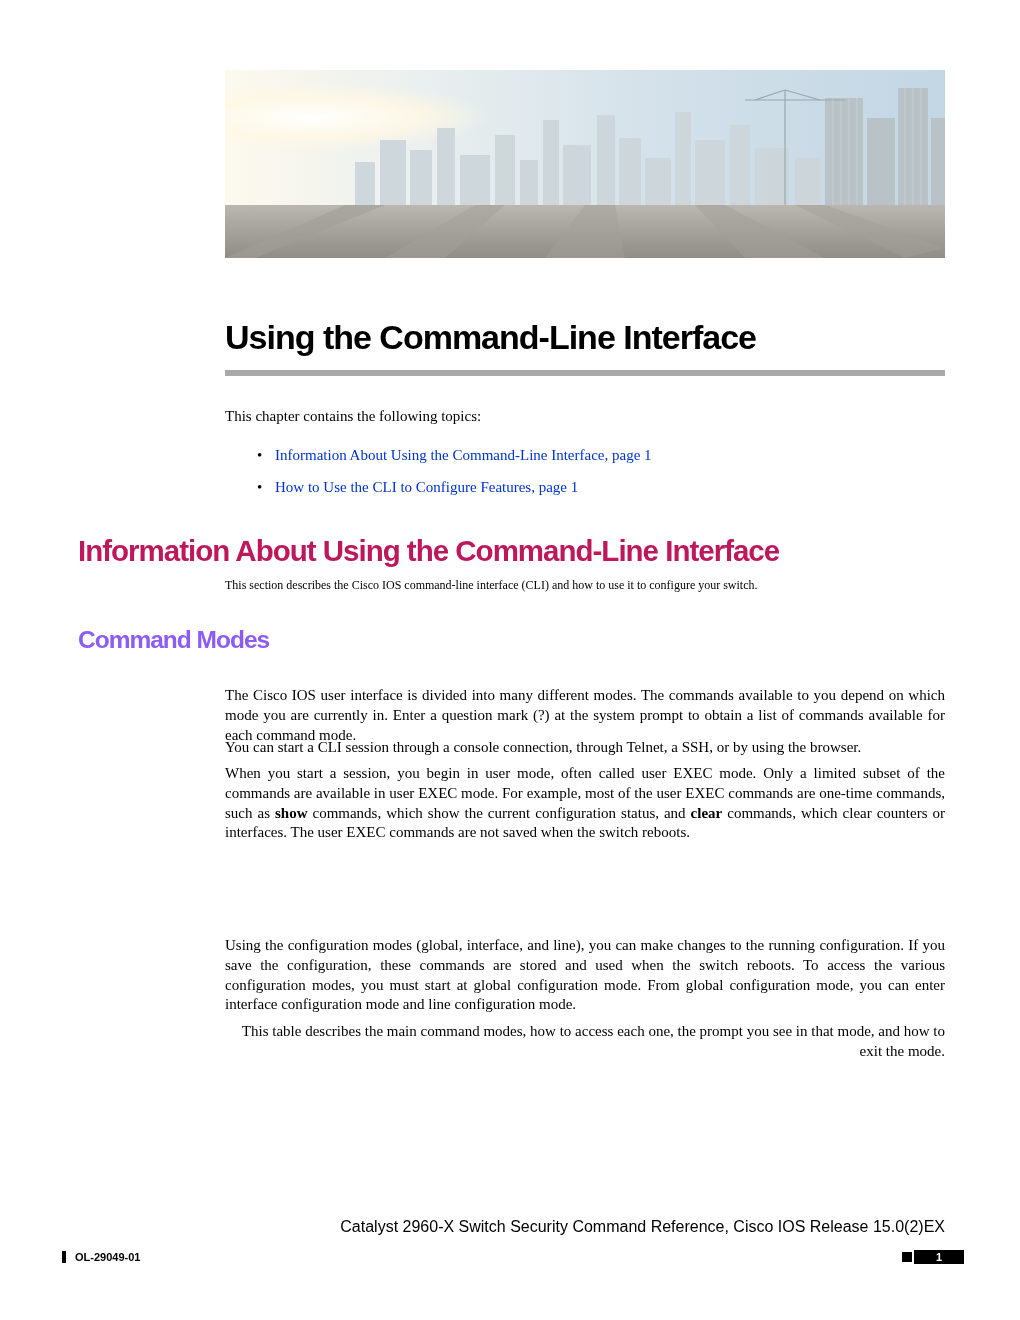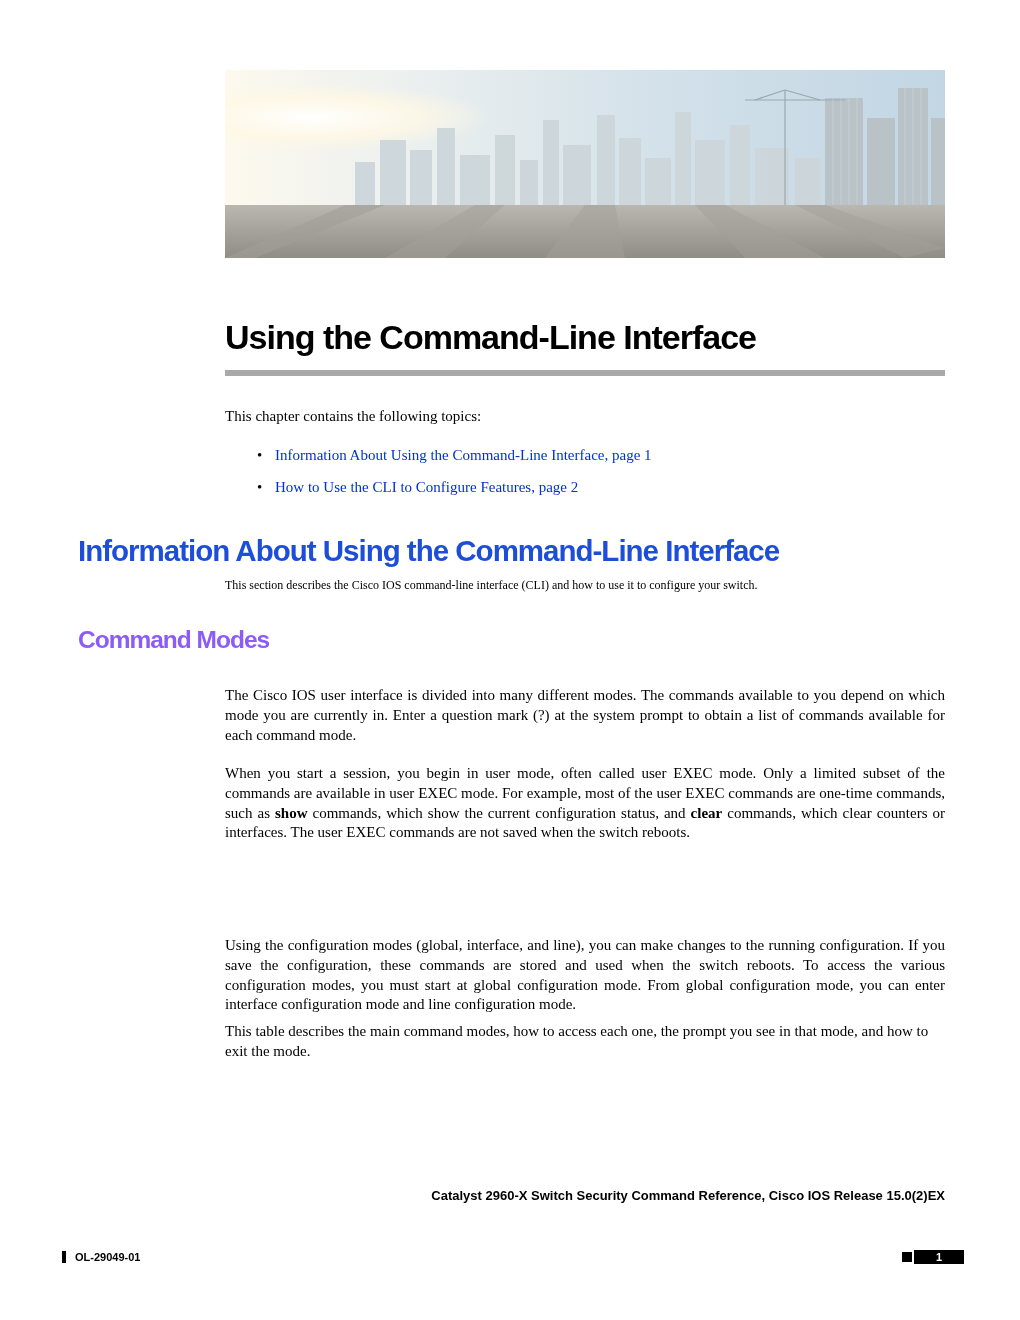"How to Use the CLI" a { text: 2 -> 1 }
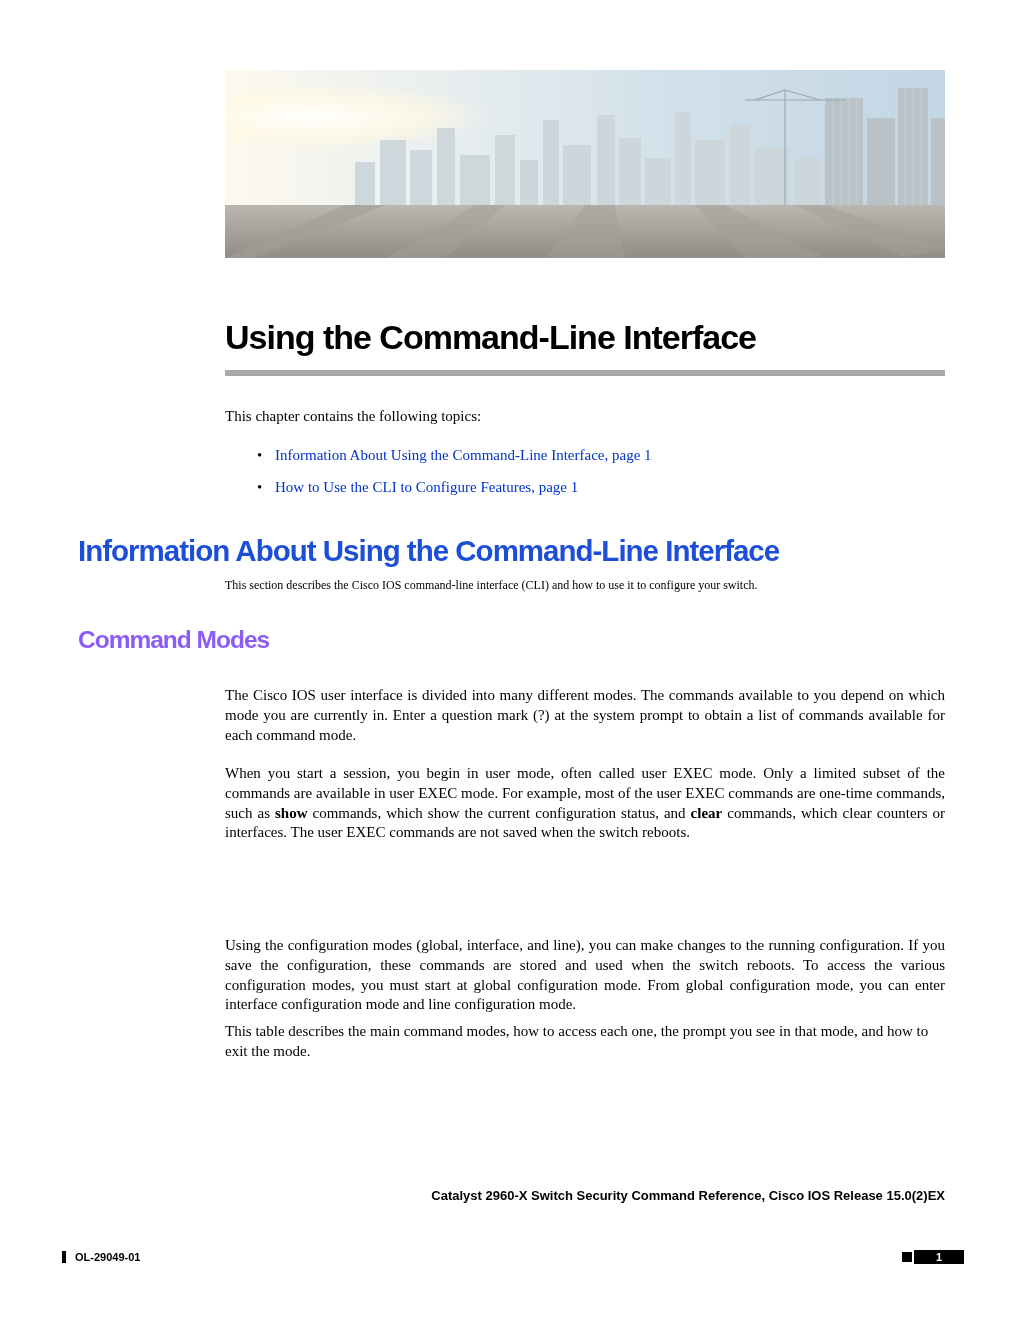"Information About Using the Command-Line Interface" .h1 { color: #1d4ed8 -> #be185d }
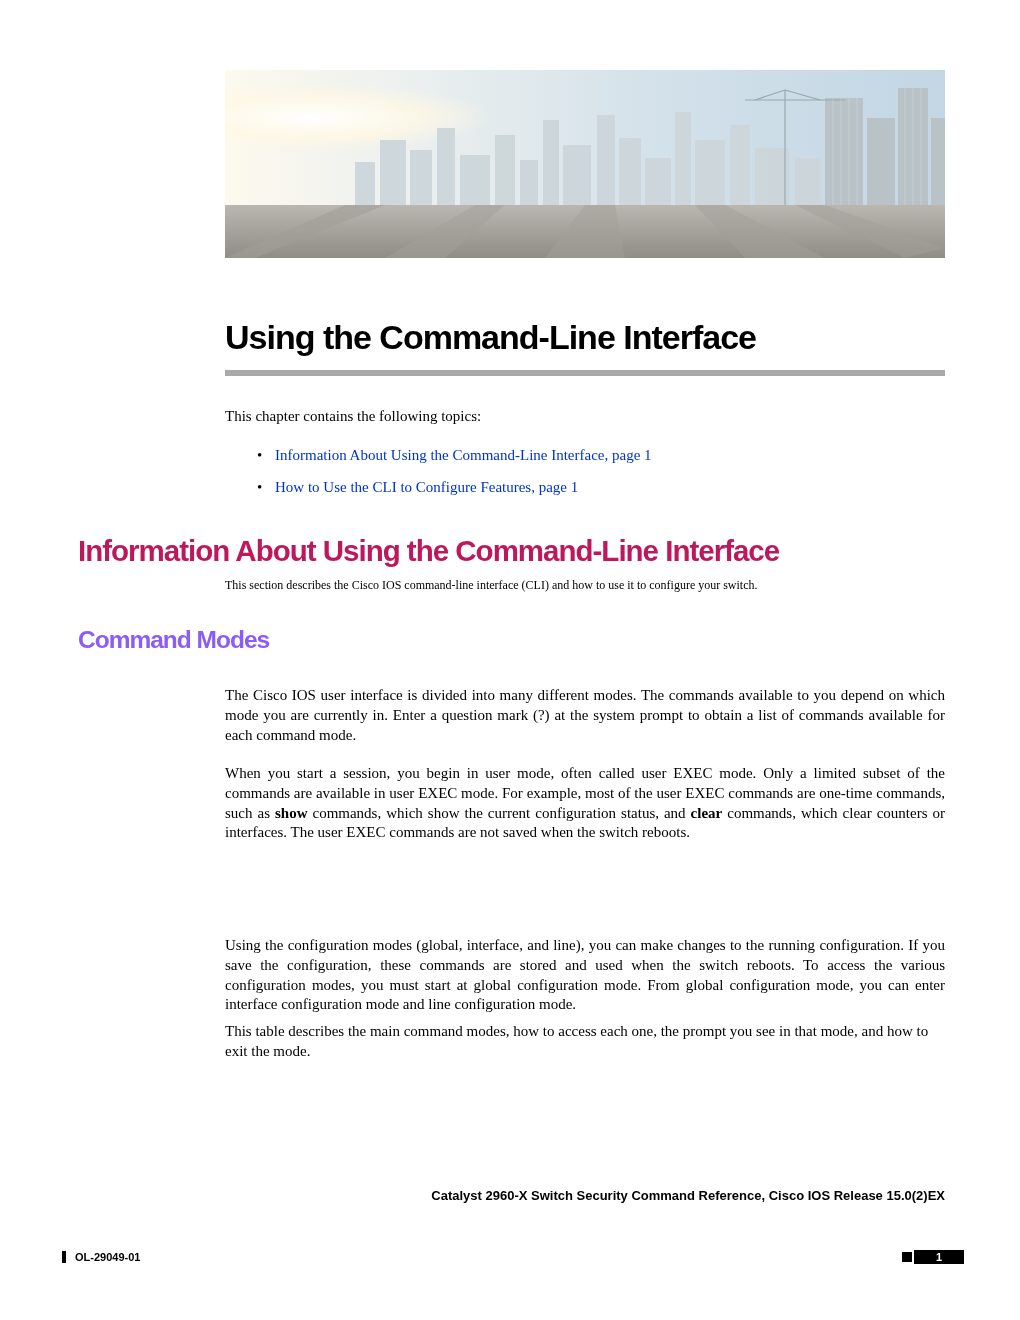"You can start a CLI" div.body-block { html: none -> <div>You can start a CLI session through a console connection, through Telnet, a SSH, or by using the browser.</div> }
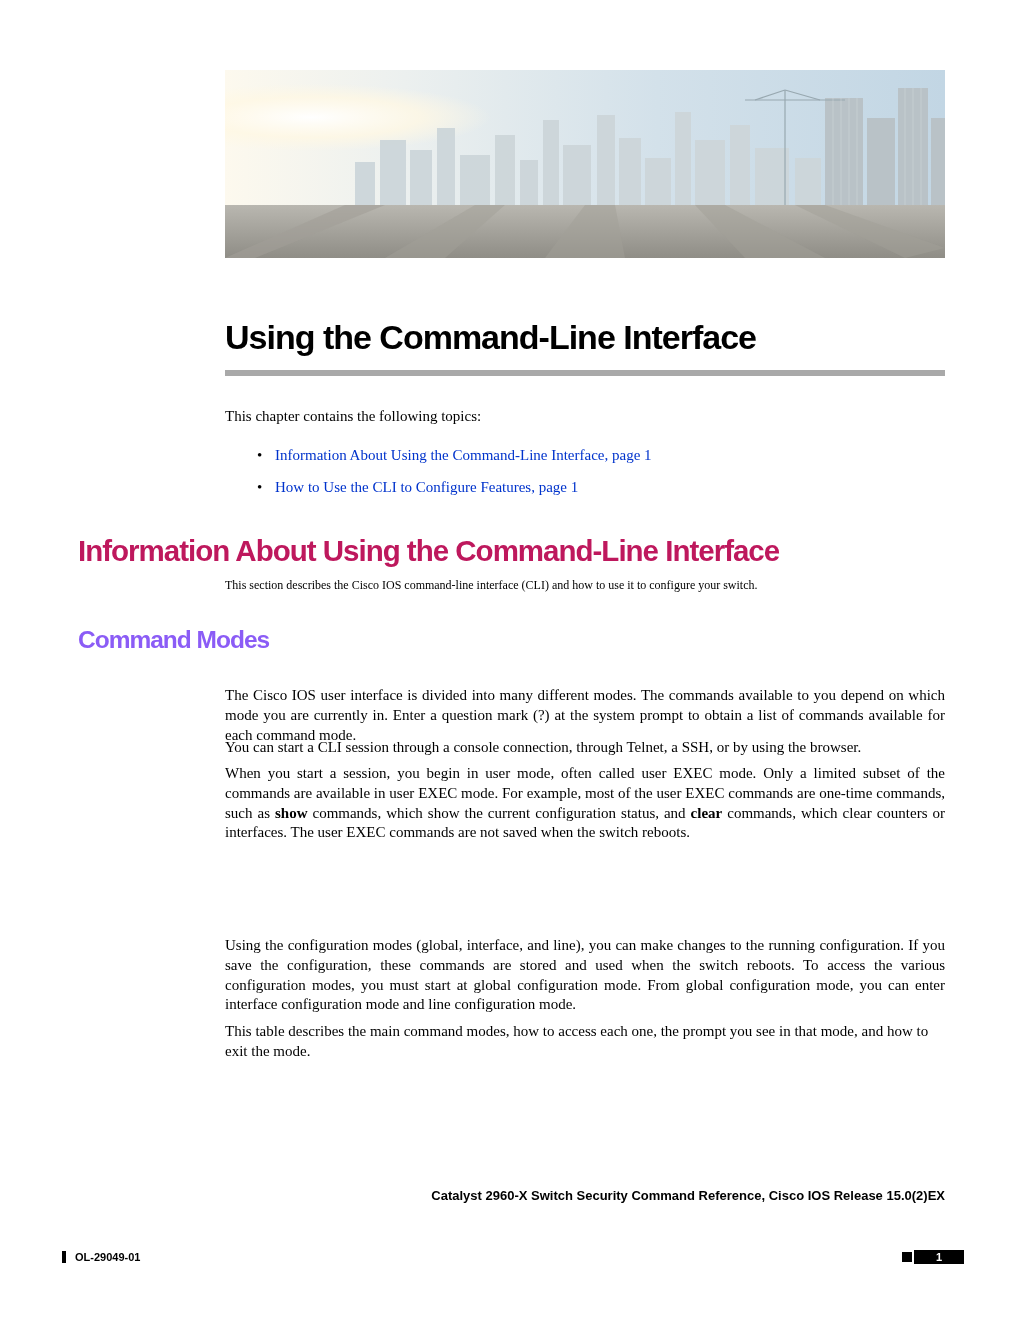"This table describes the main" div.body-block { text-align: left -> right }
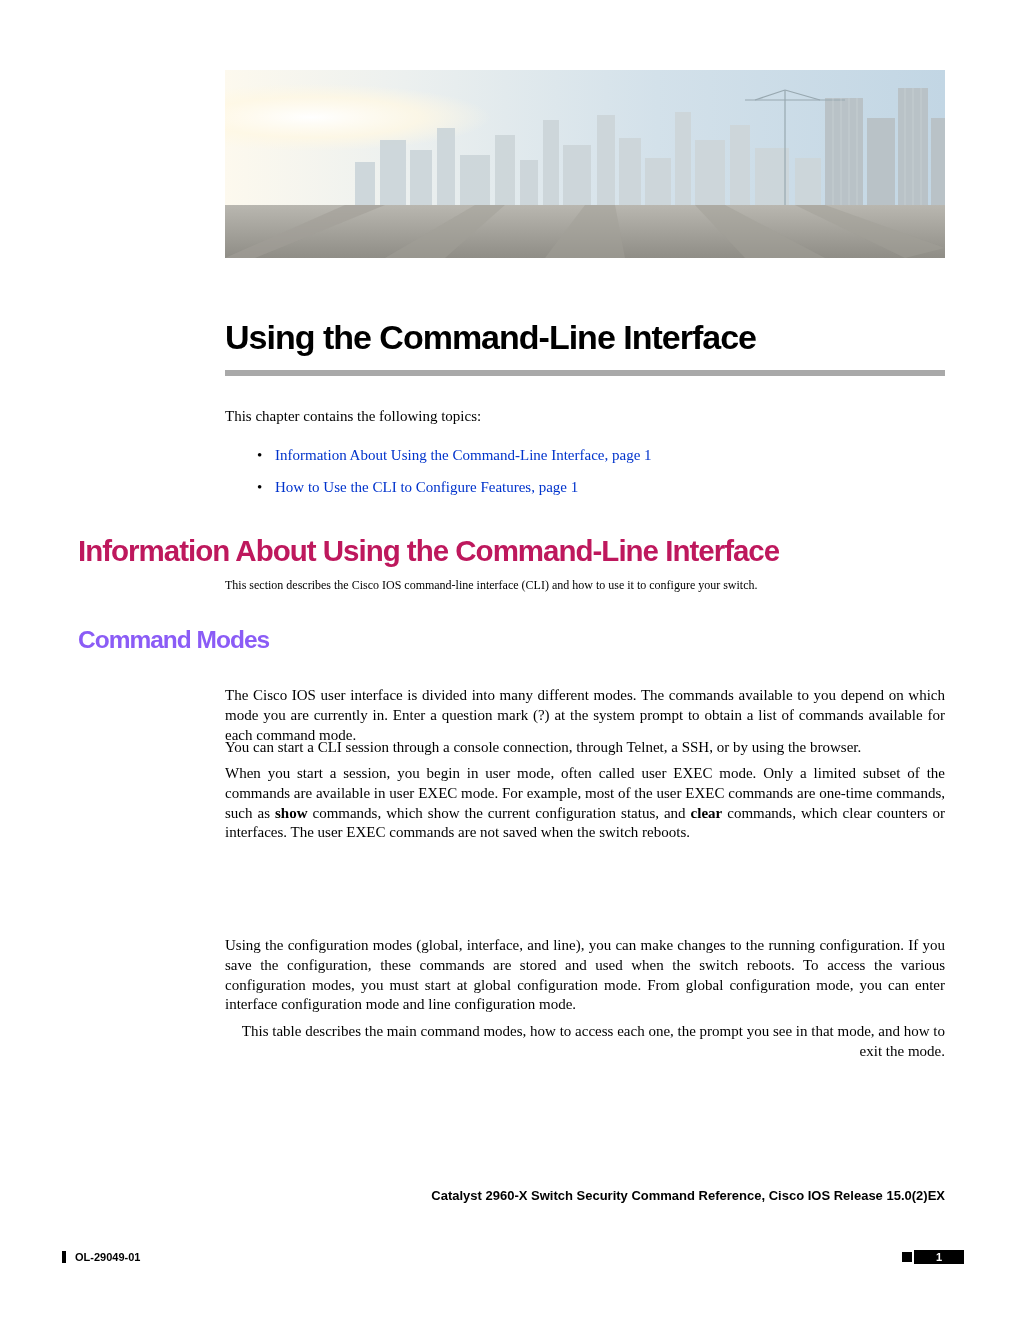"Catalyst 2960-X Switch Security Command" .footer-title { font-size: 13px -> 16px; font-weight: 700 -> 400; top: 1188px -> 1218px }
